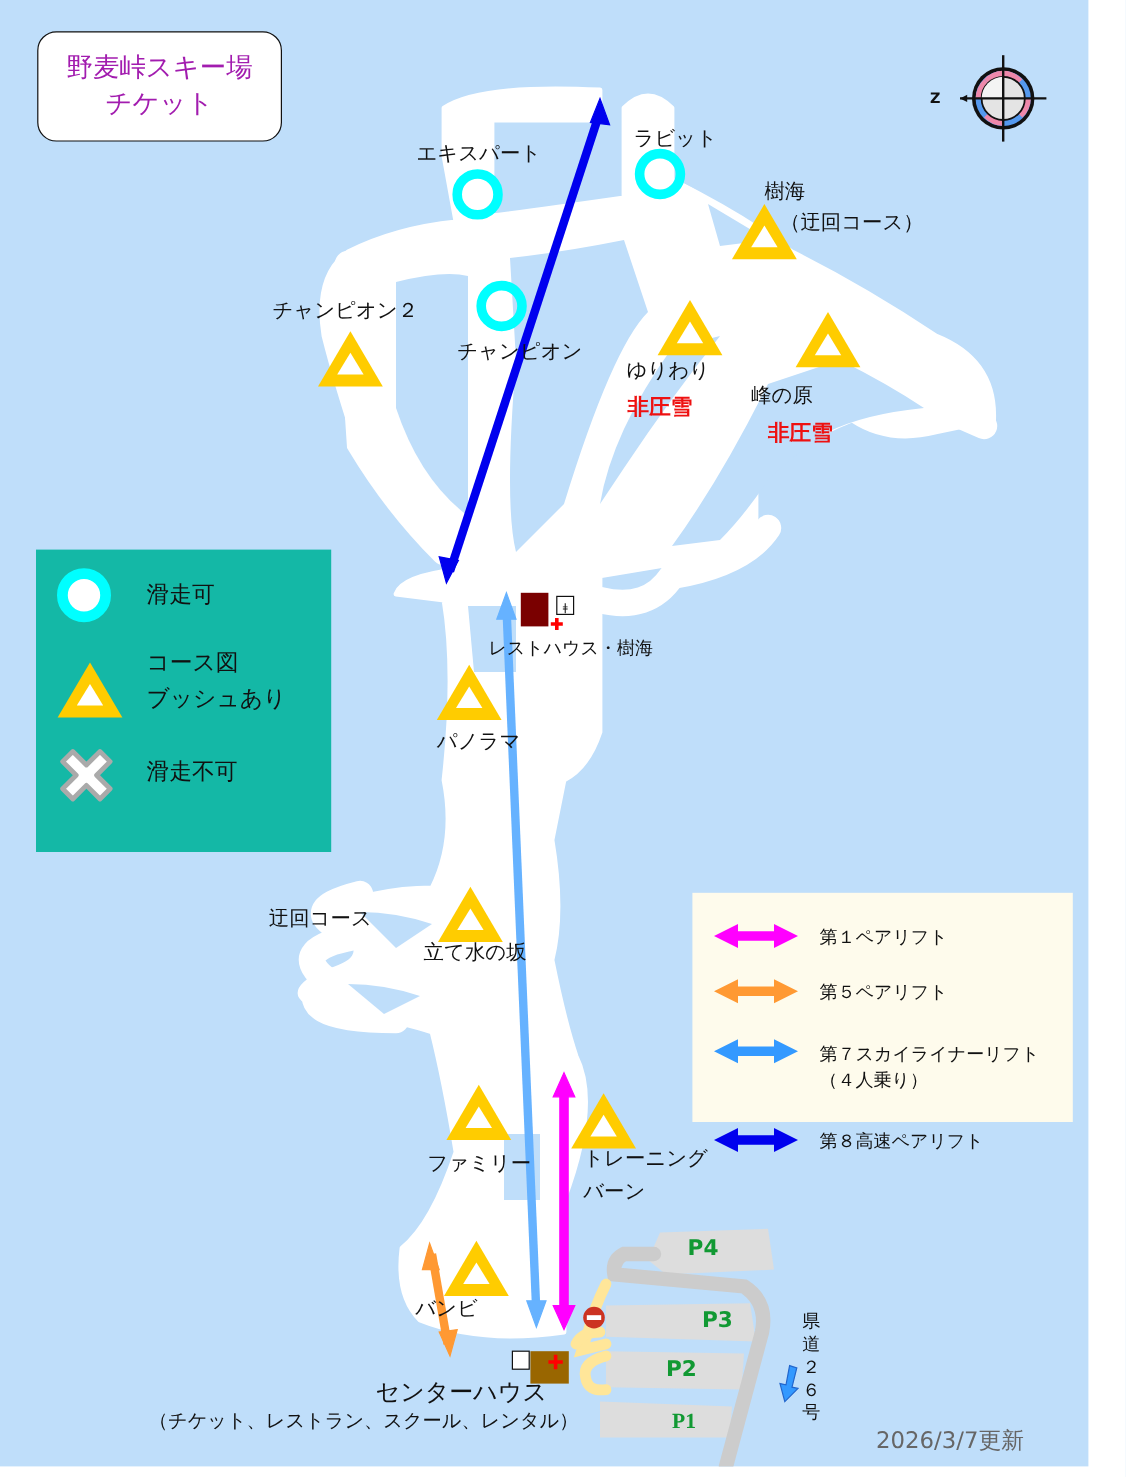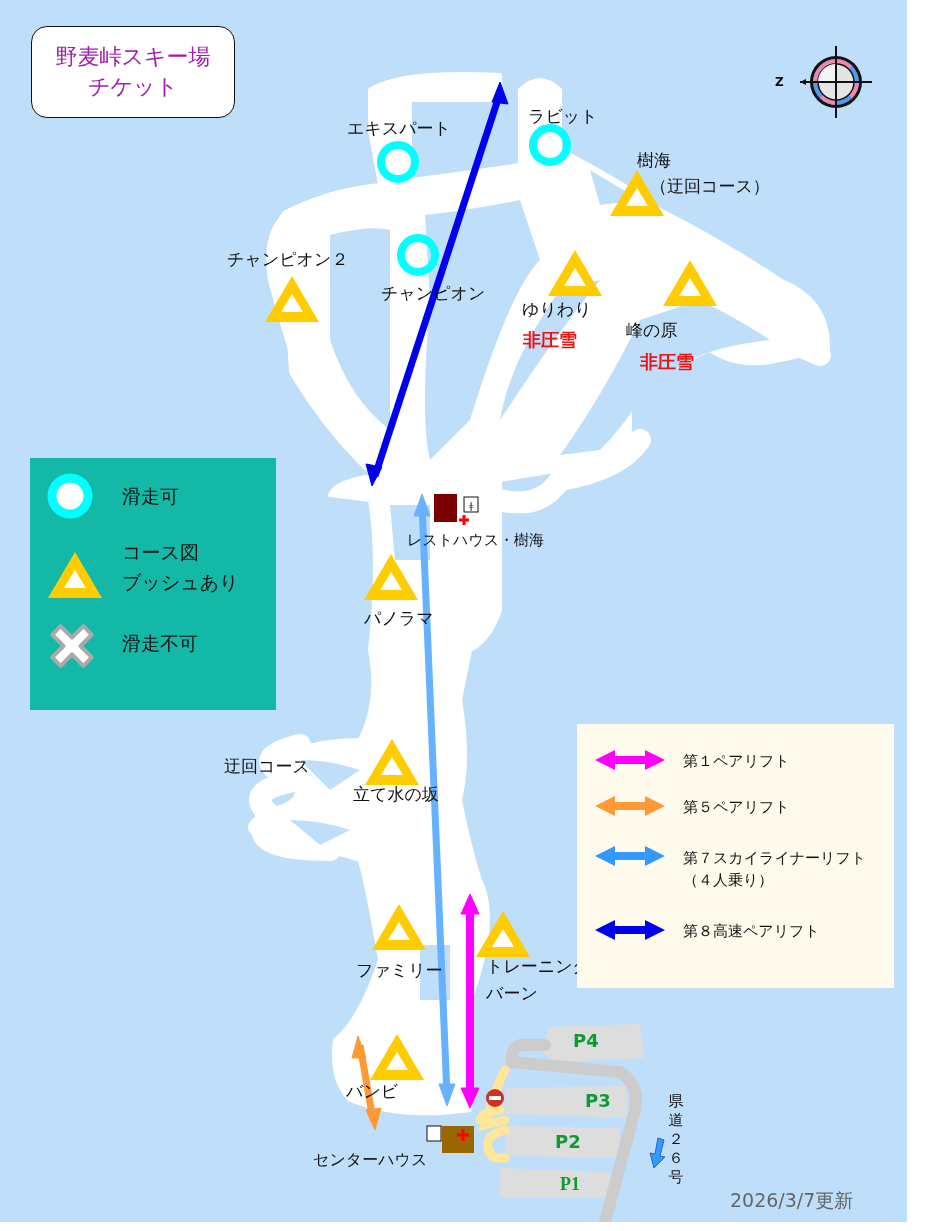"第１ペアリフト" .legend-lift { height: 264px -> 191px; top: 724px -> 744px }
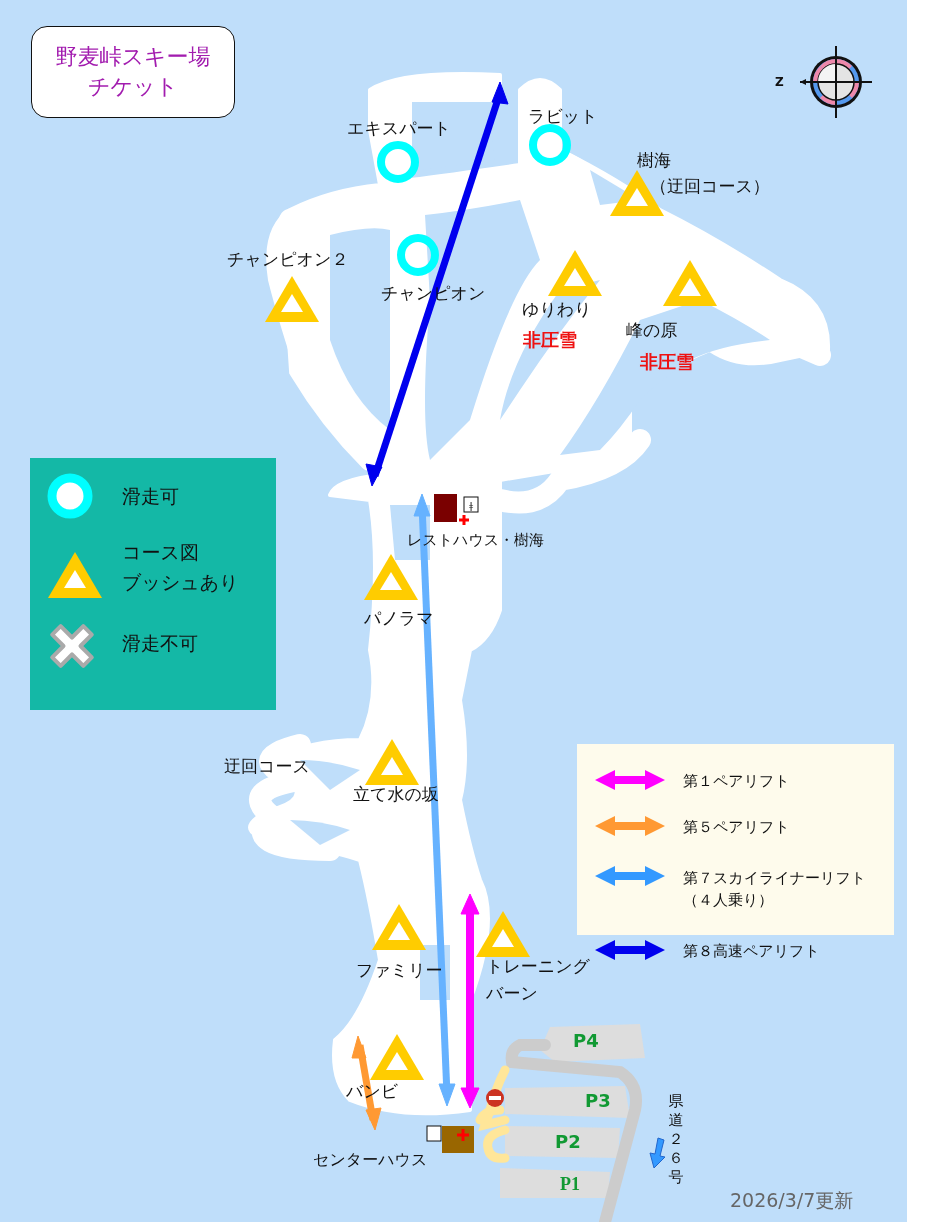"センターハウス" span.lbl { font-size: 16px -> 20px }
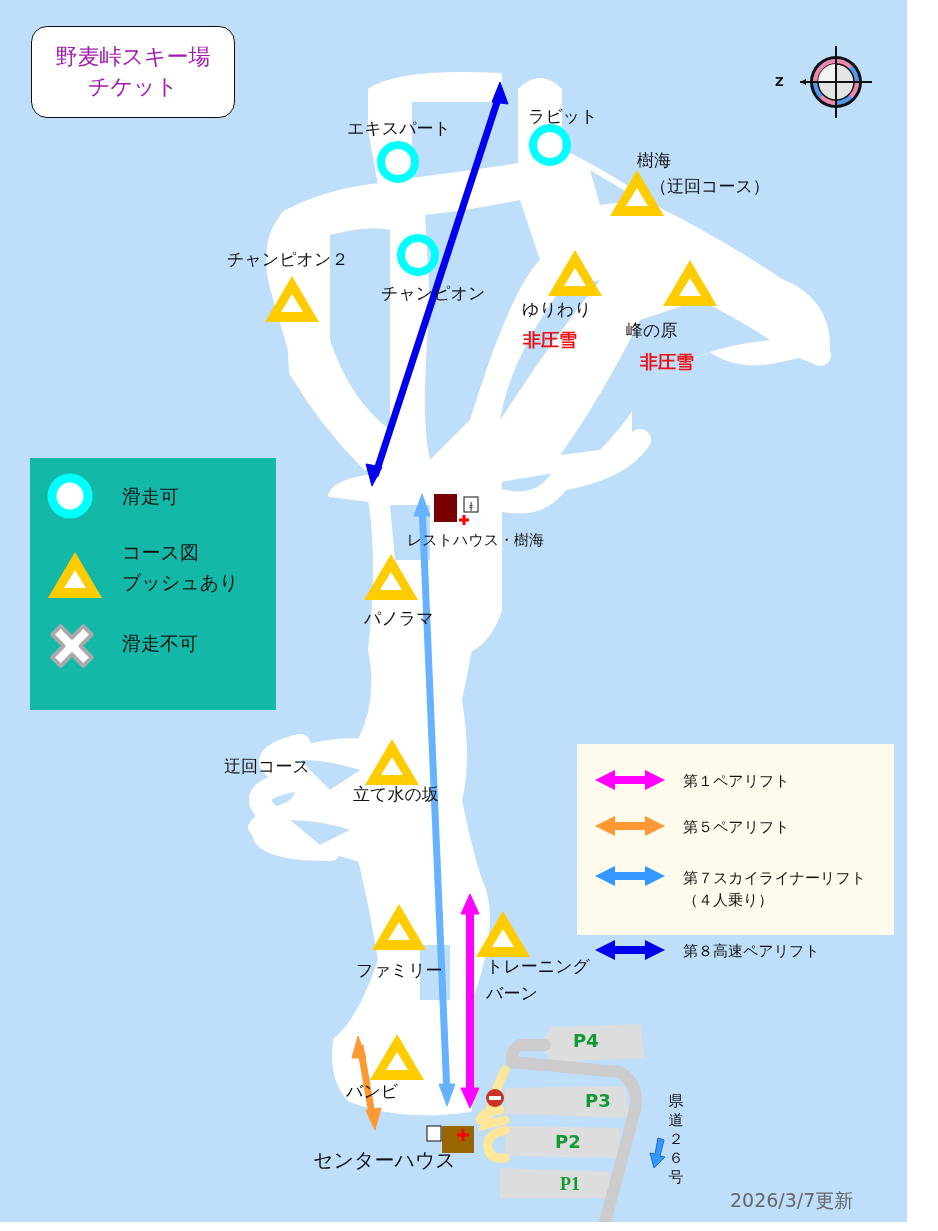"（チケット、レストラン、スクール、レンタル）" span.lbl { html: none -> <span>（チケット、レストラン、スクール、レンタル）</span> }
